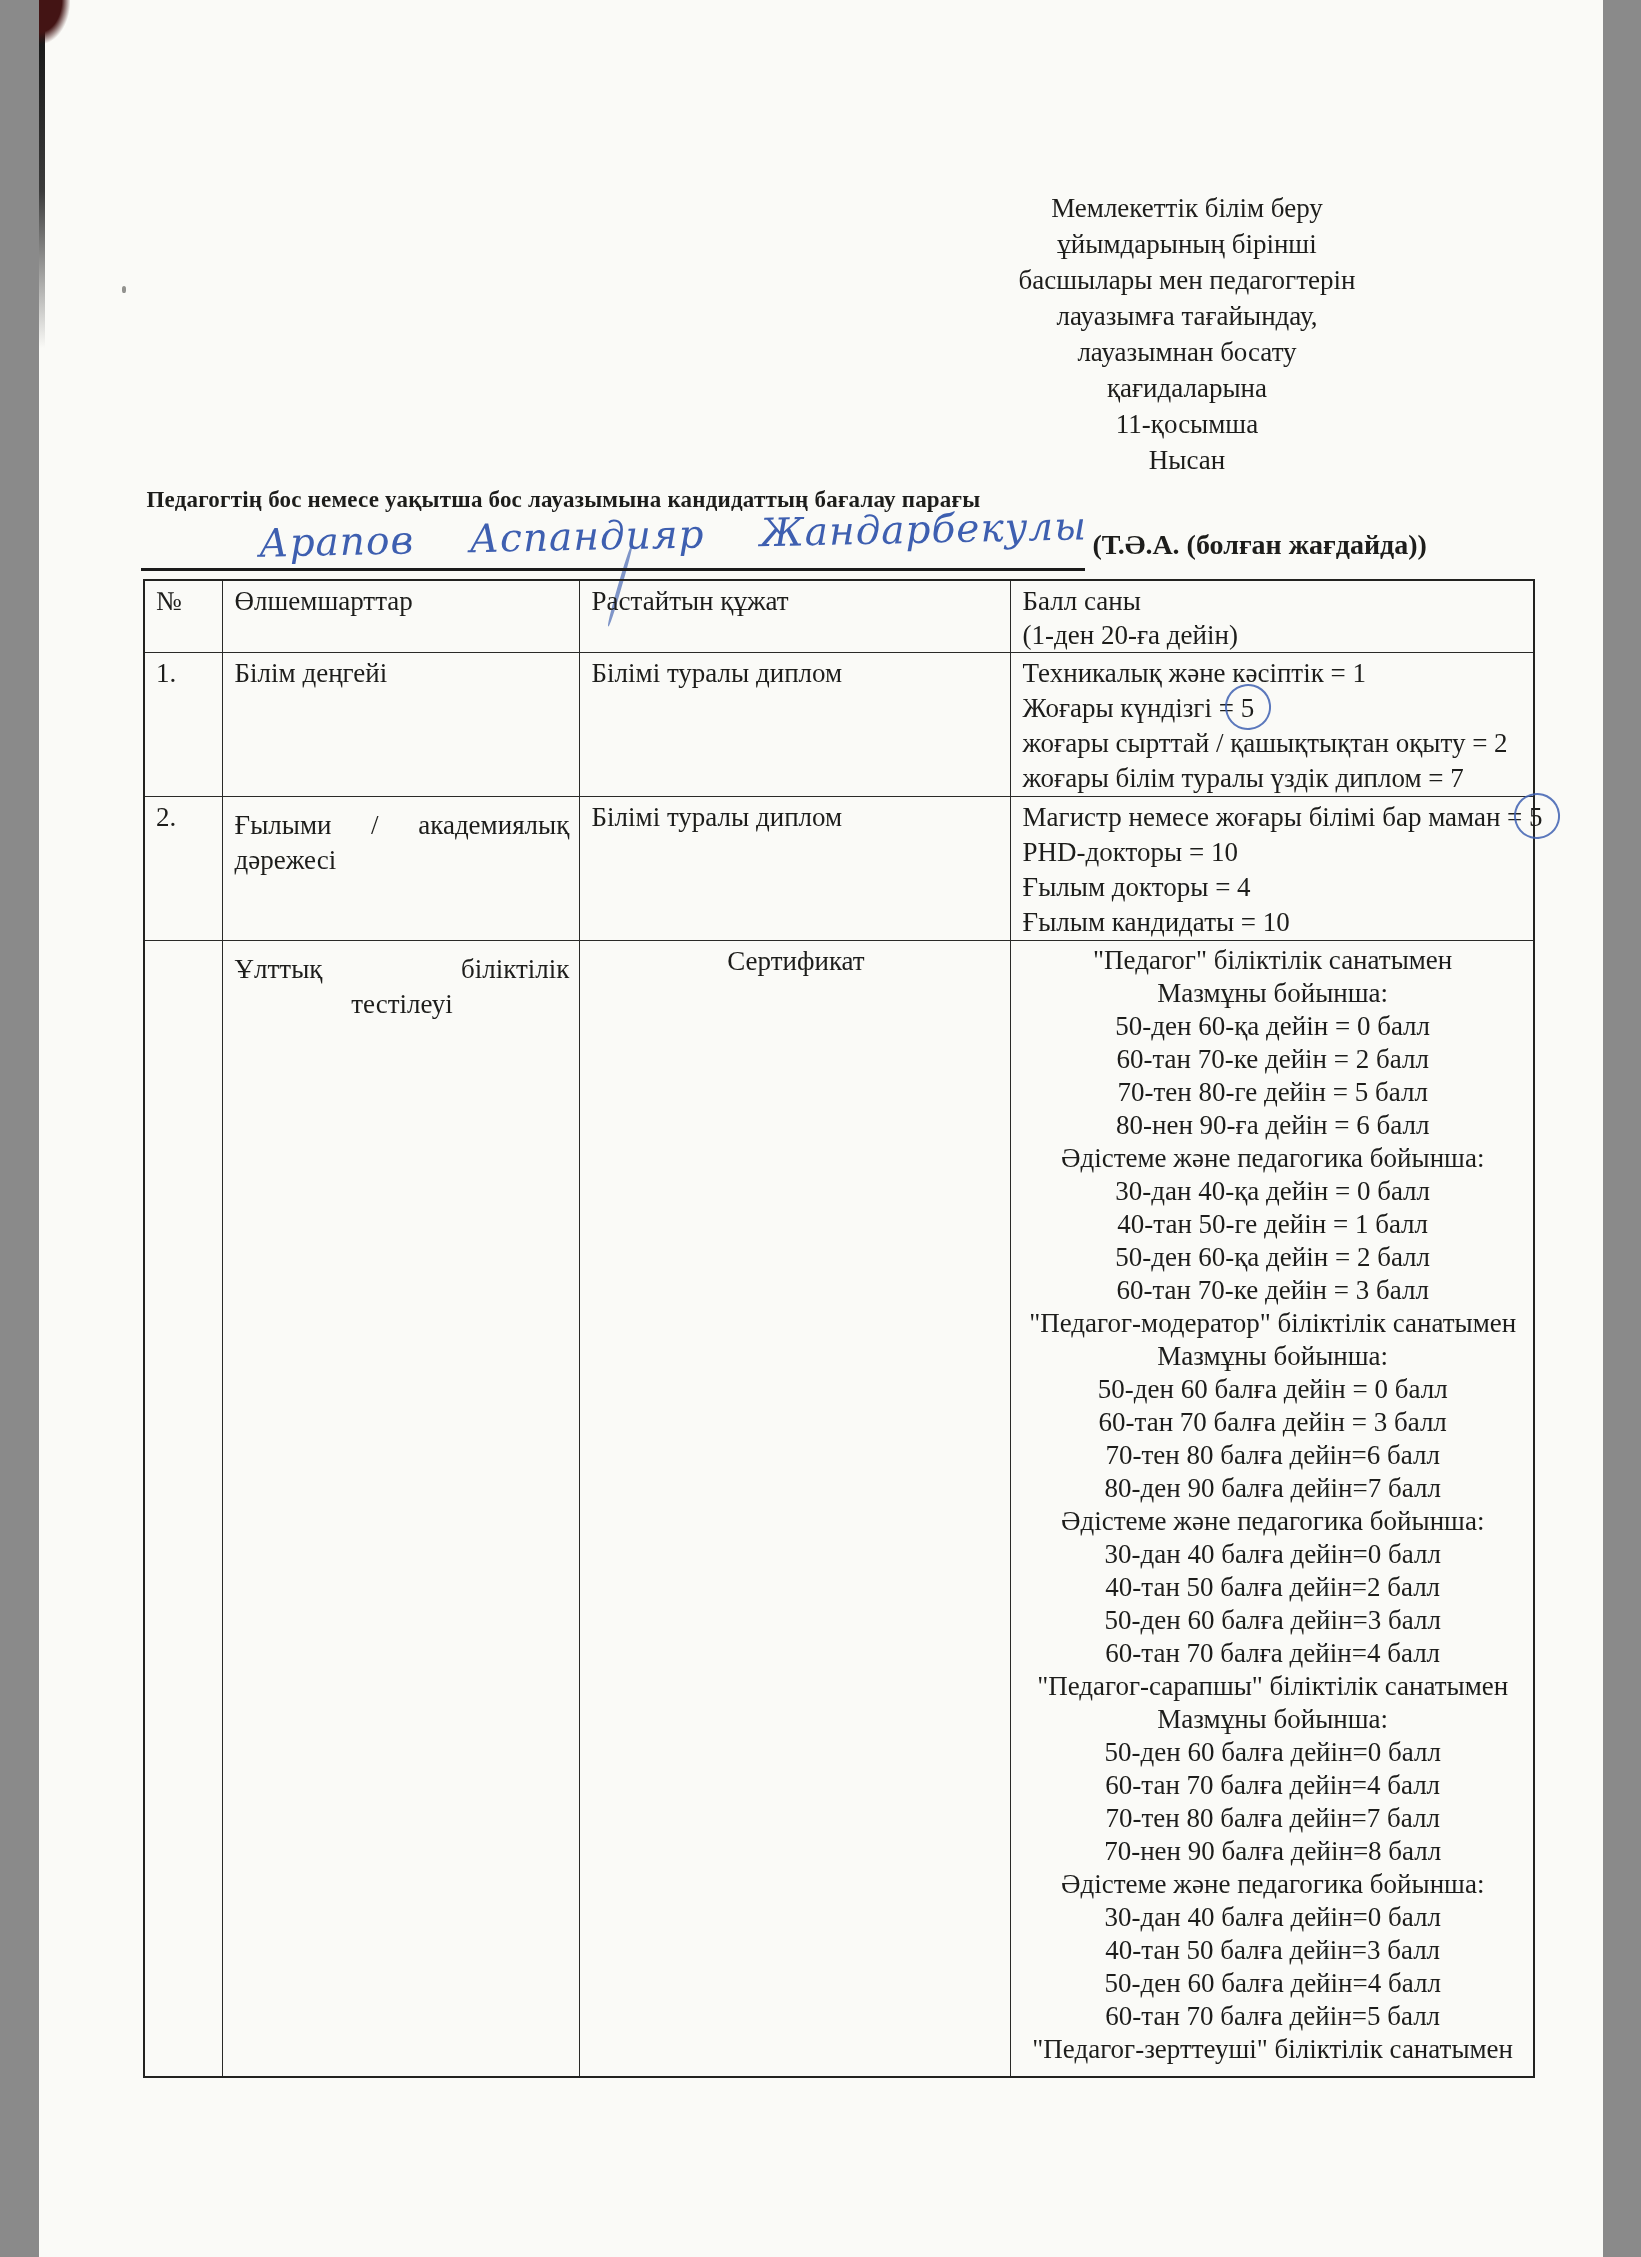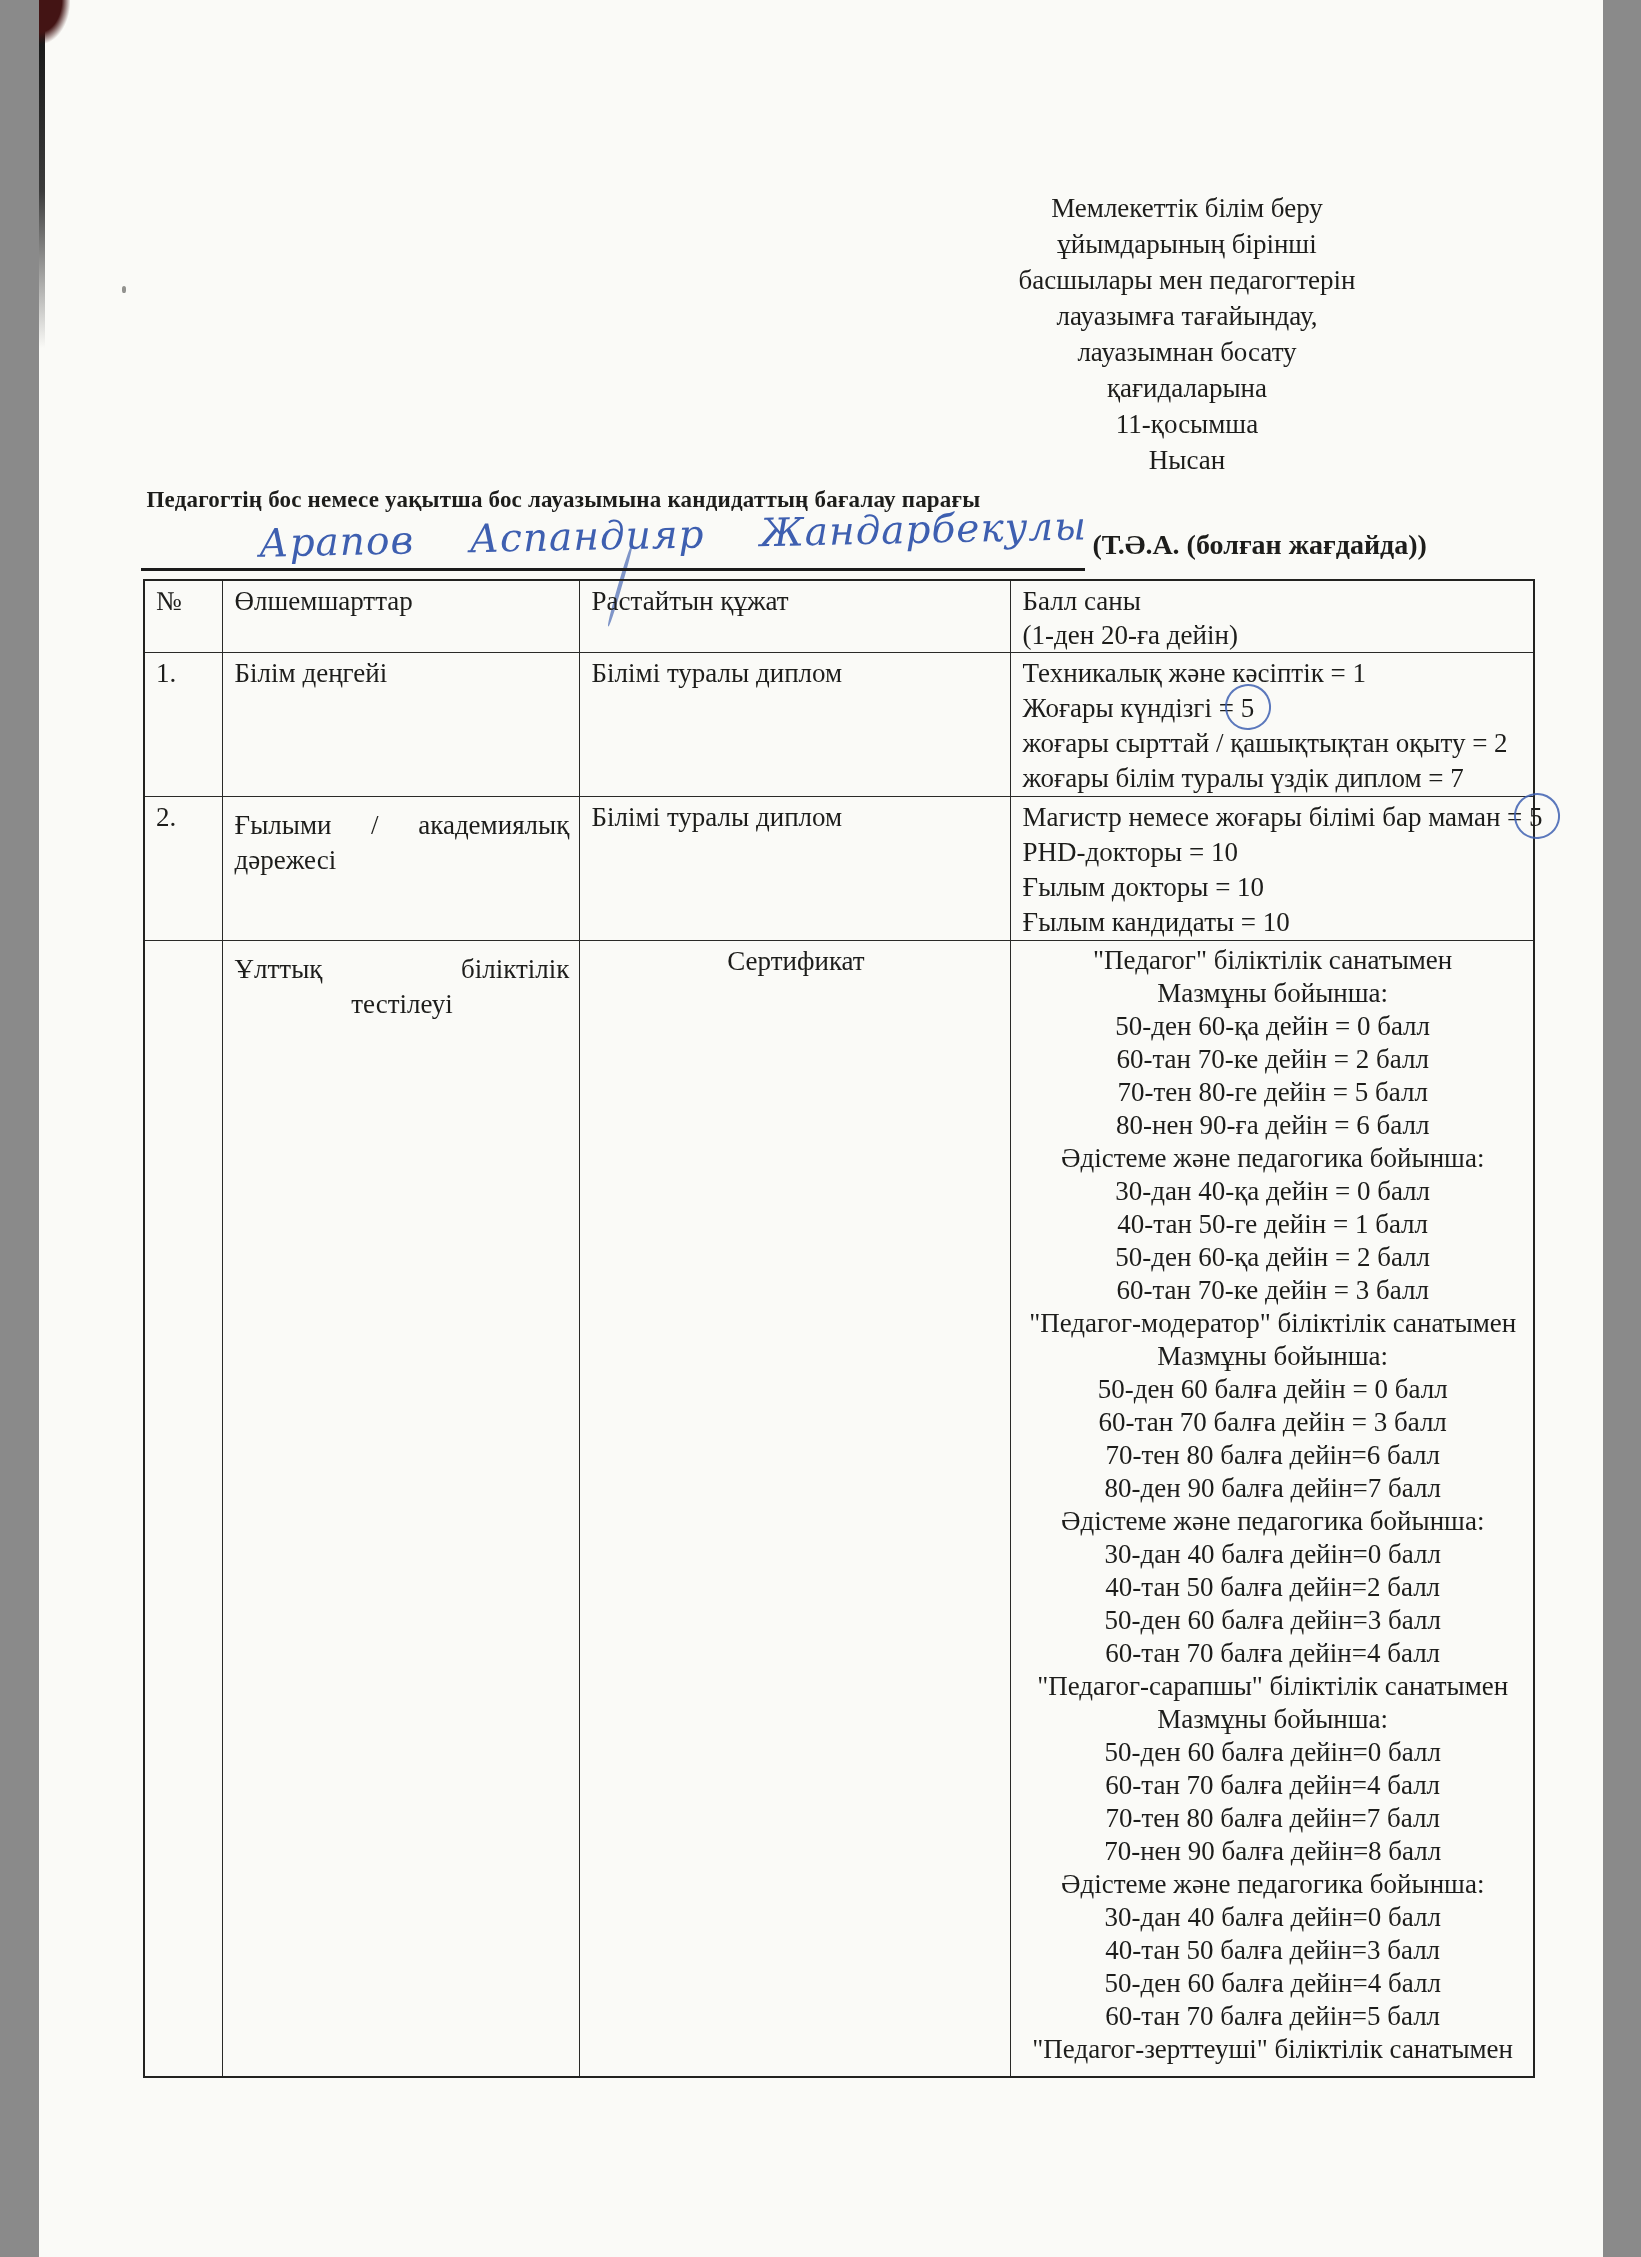"Ғылым докторы = 10" div.tline { text: 10 -> 4 }
